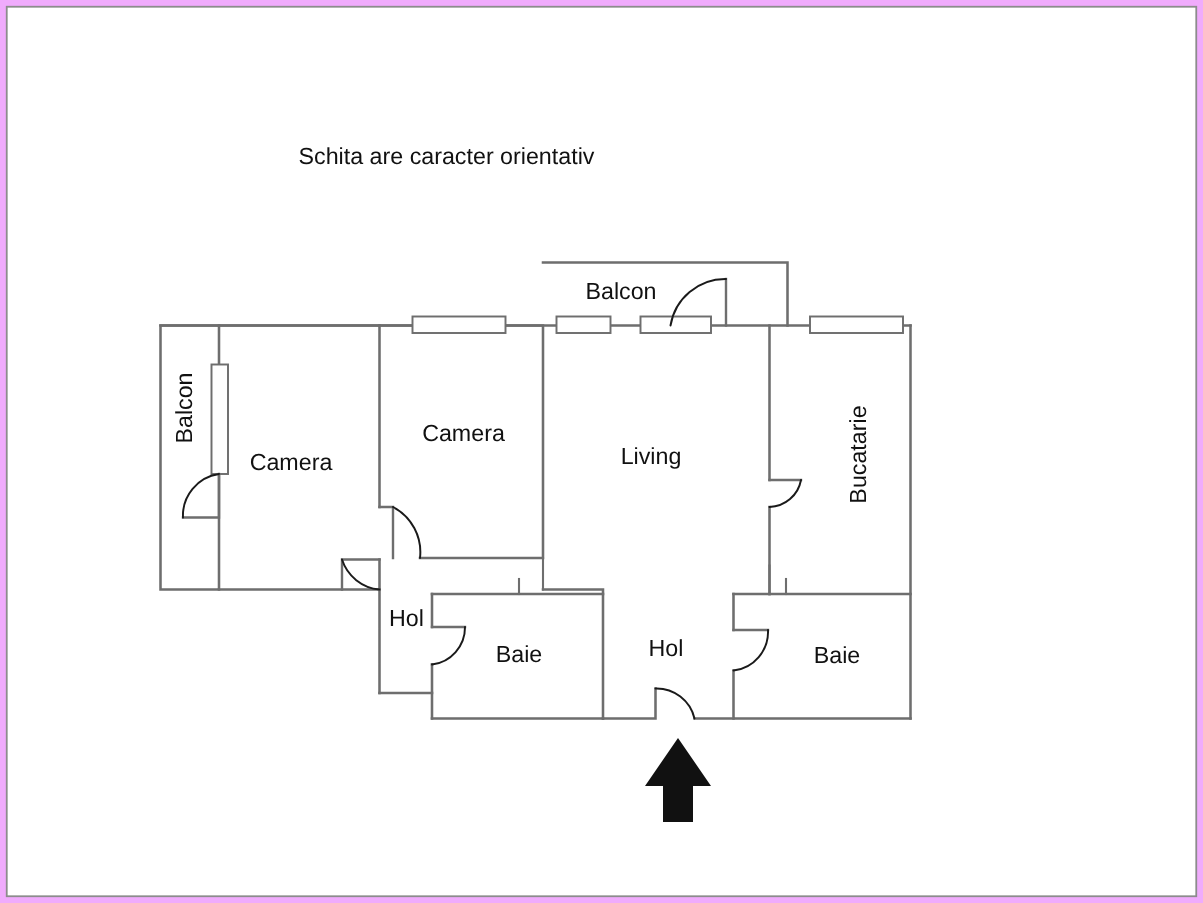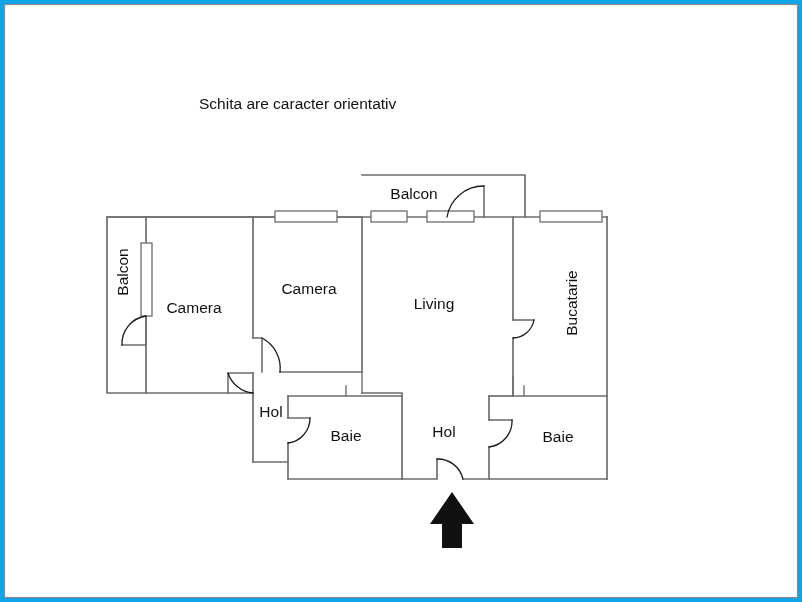"Schita are caracter orientativ" #page { background: #0ea5e9 -> #f0abfc }
